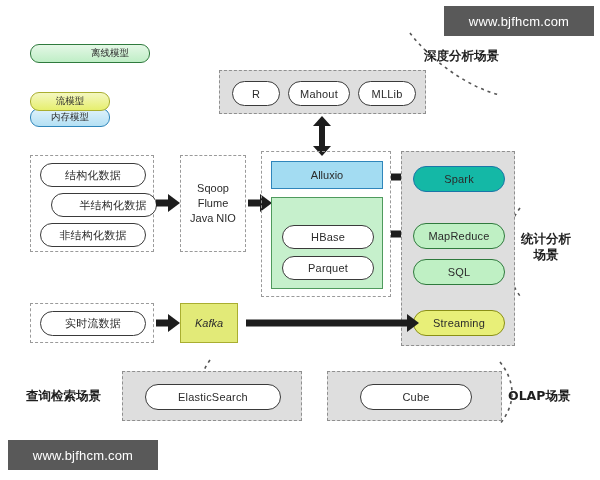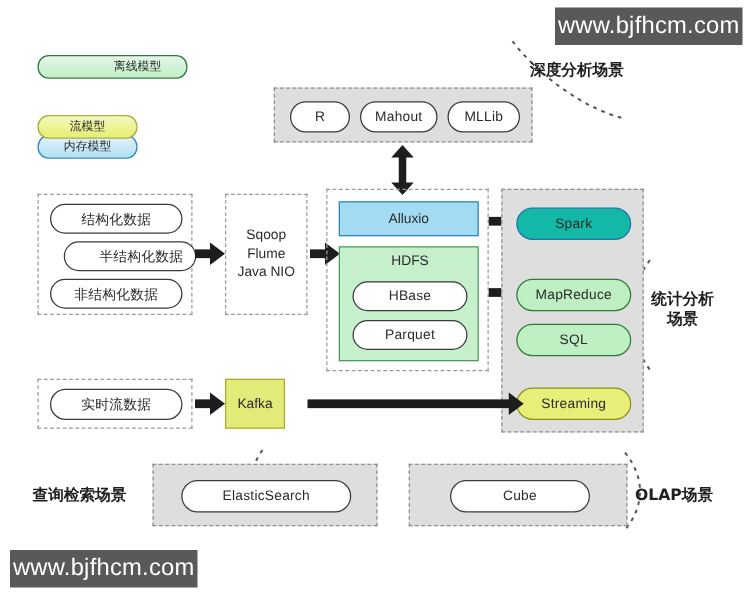"www.bjfhcm.com" .watermark { font-size: 19px -> 13px }
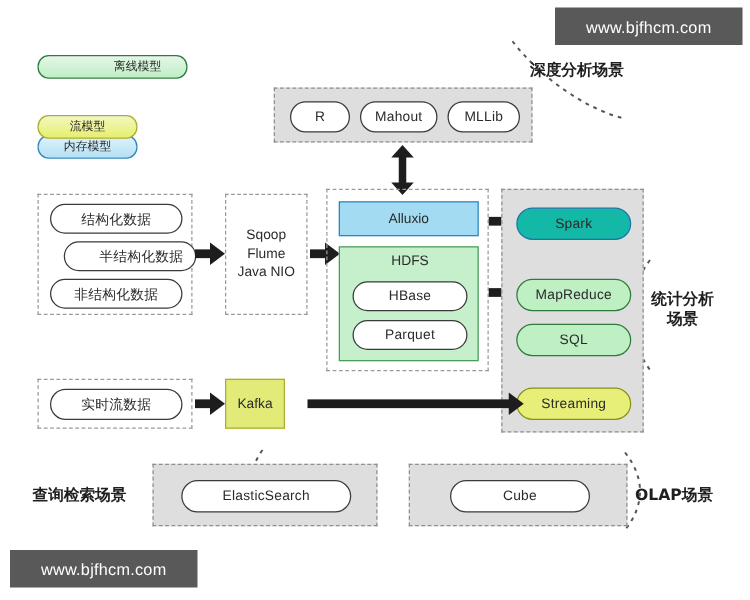"HDFS" div.abs { html: <div>HDFS</div> -> none }
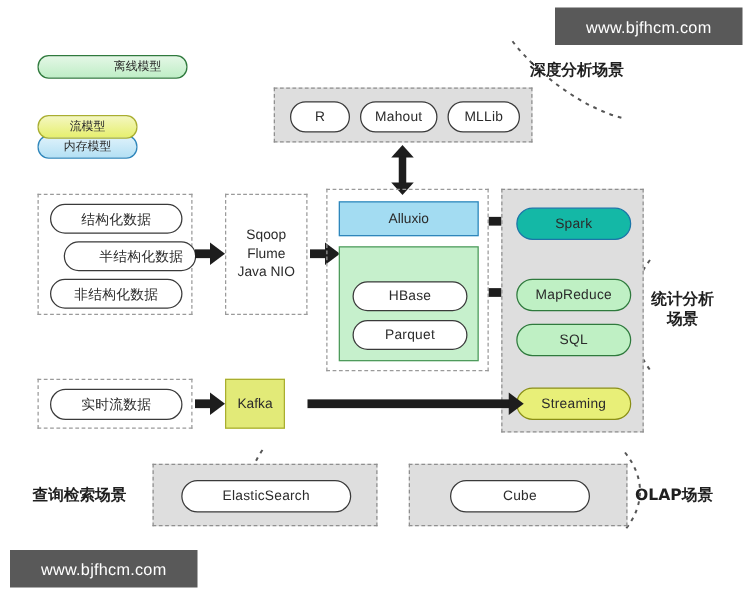"Kafka" div.abs { font-style: none -> italic; width: 48px -> 58px }
